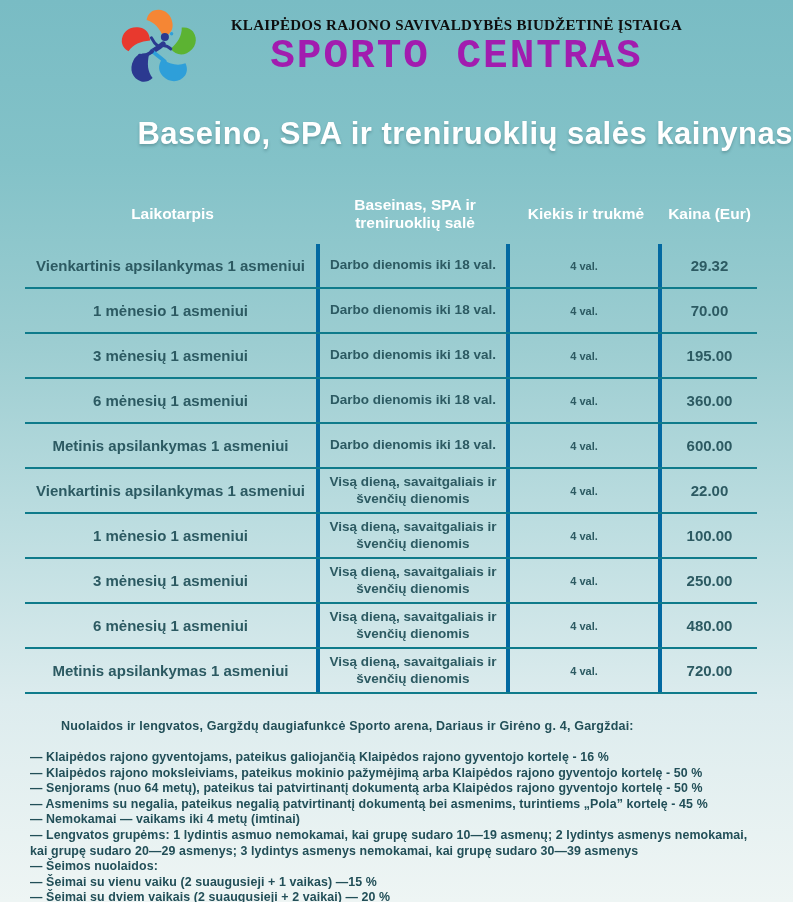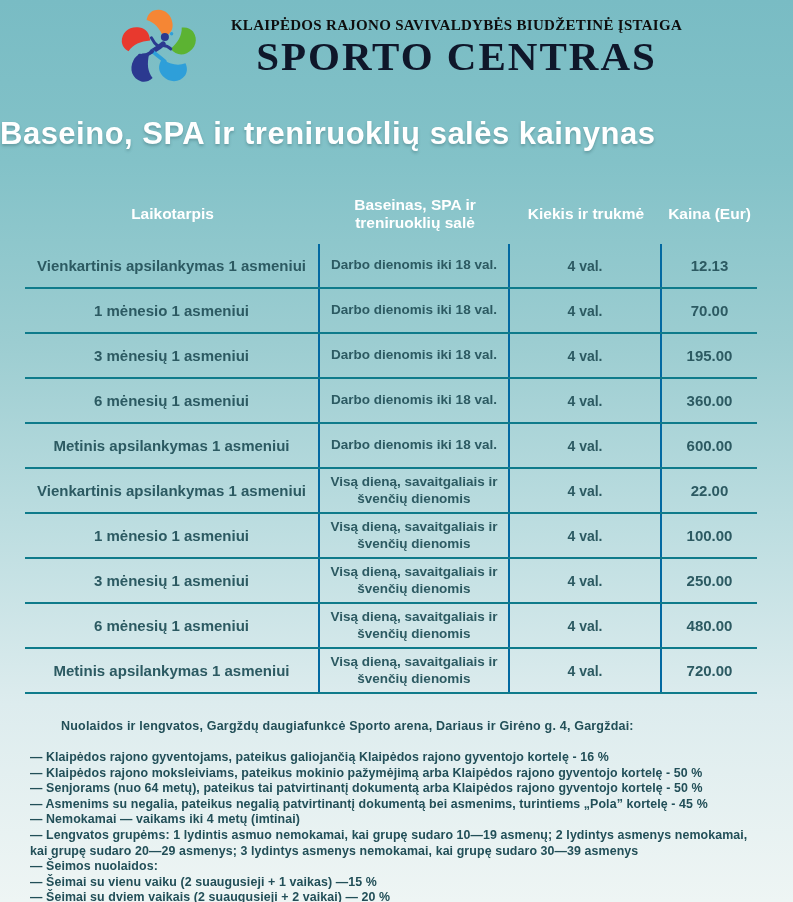"SPORTO CENTRAS" .org-name { color: #0f172a -> #a21caf; font-family: Liberation Serif, serif -> Liberation Mono, monospace }
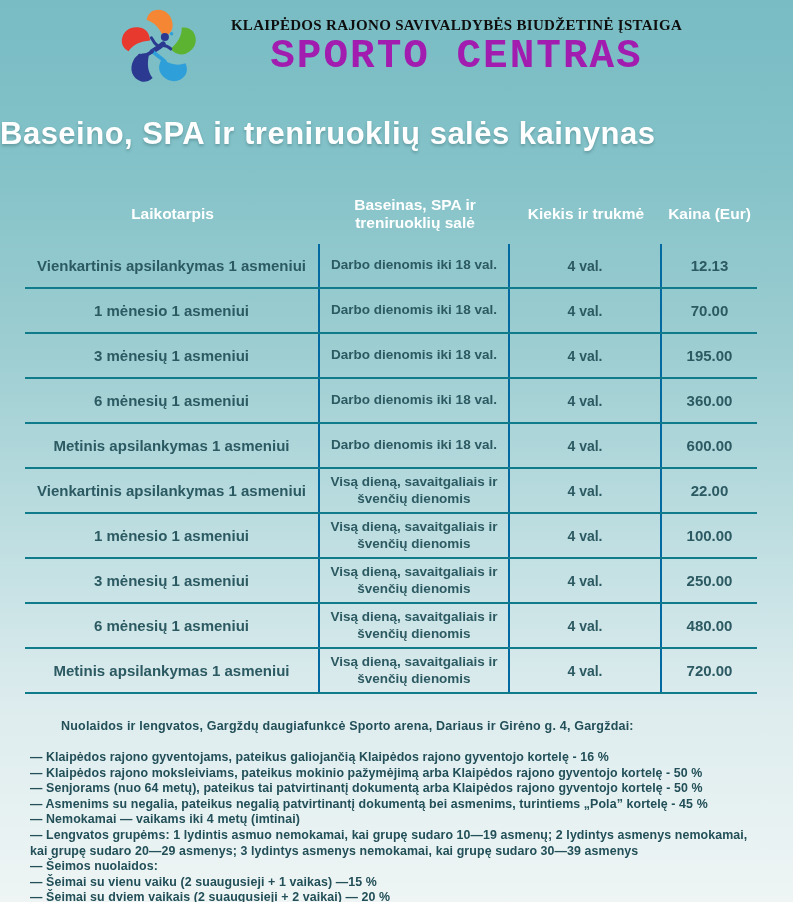"Baseino, SPA ir treniruoklių salės" .main-title { text-align: left -> right }
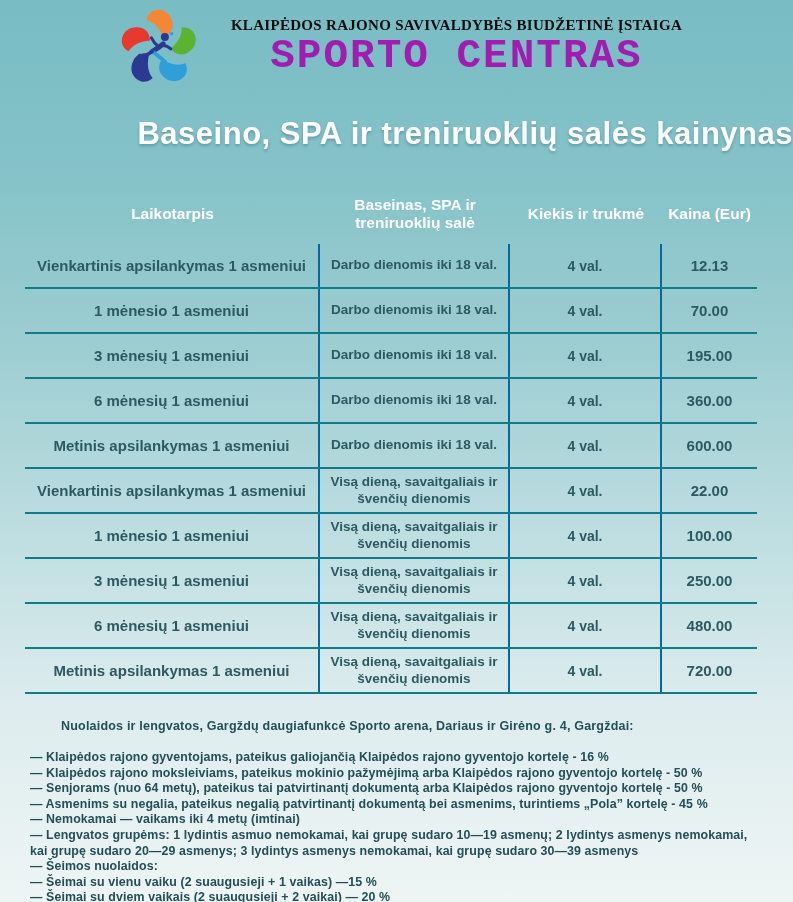"Vienkartinis apsilankymas 1 asmeniui" .c1, .c2, .c3 { border-right: 2px solid #0369a1 -> 4px solid #0369a1 }
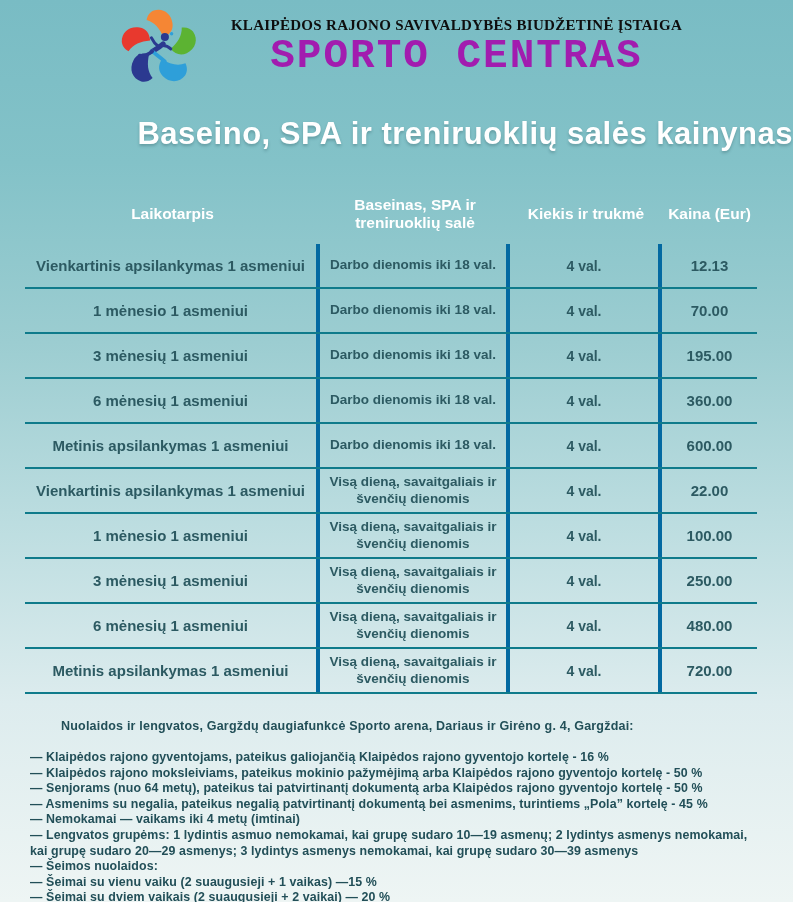"4 val." .c3 { font-size: 14px -> 11px }
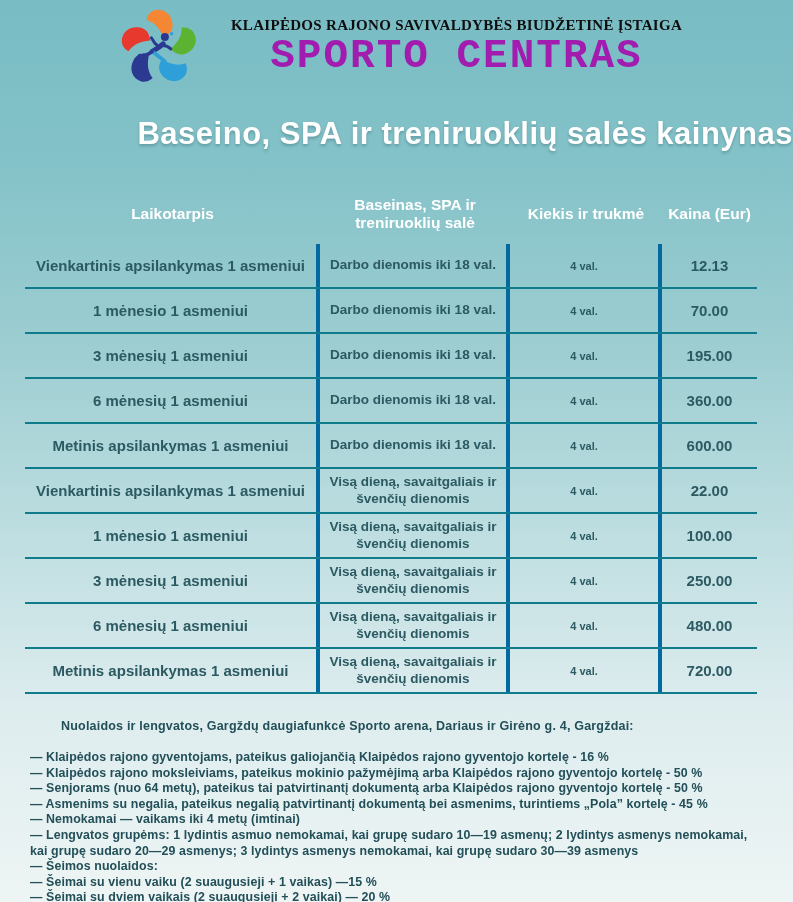"12.13" div.cell { text: 12.13 -> 29.32 }
